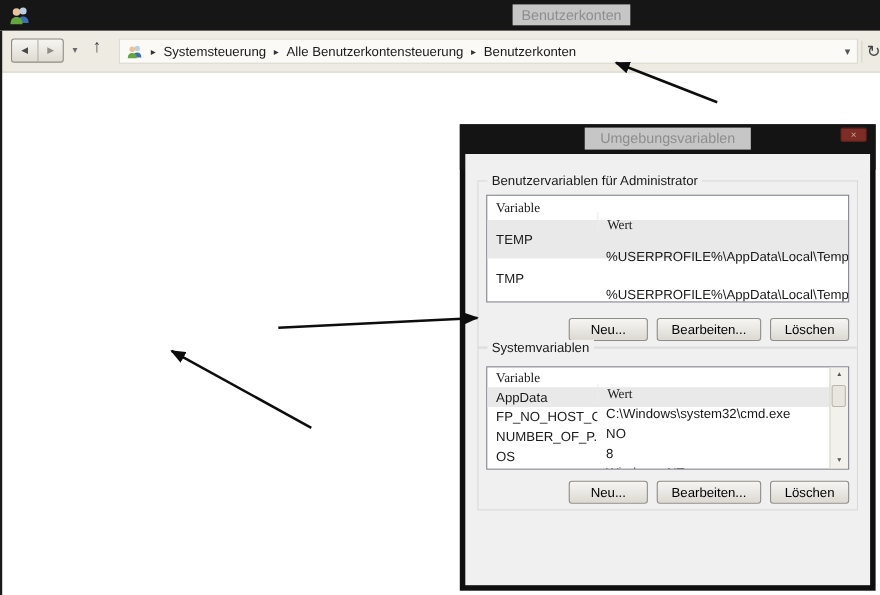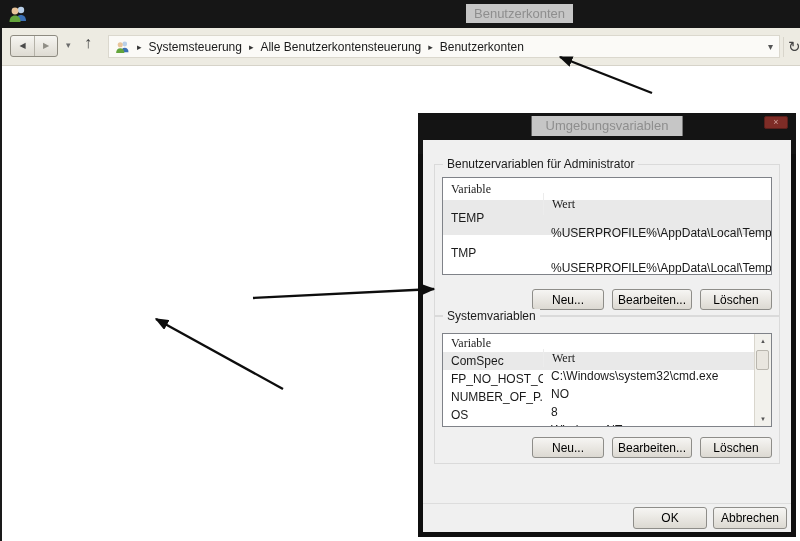"Bearbeiten..." .b-edit { width: 80px -> 95px }
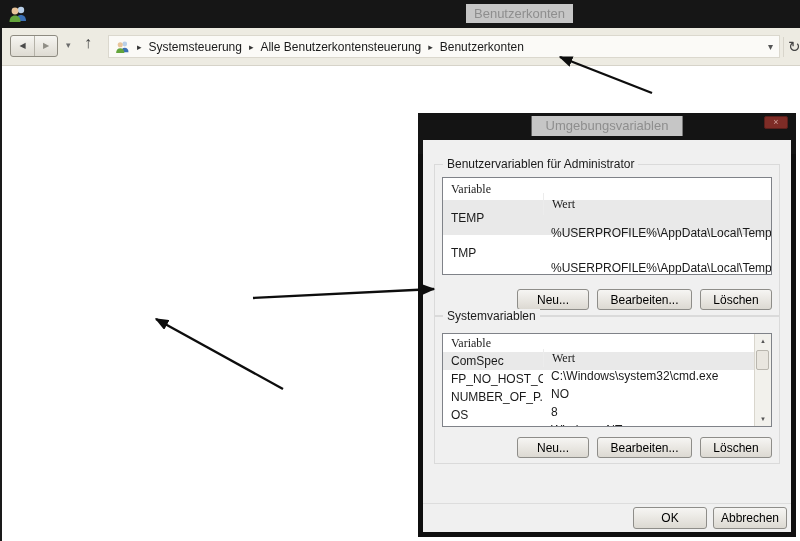"ComSpec" span.cname { text: ComSpec -> AppData }
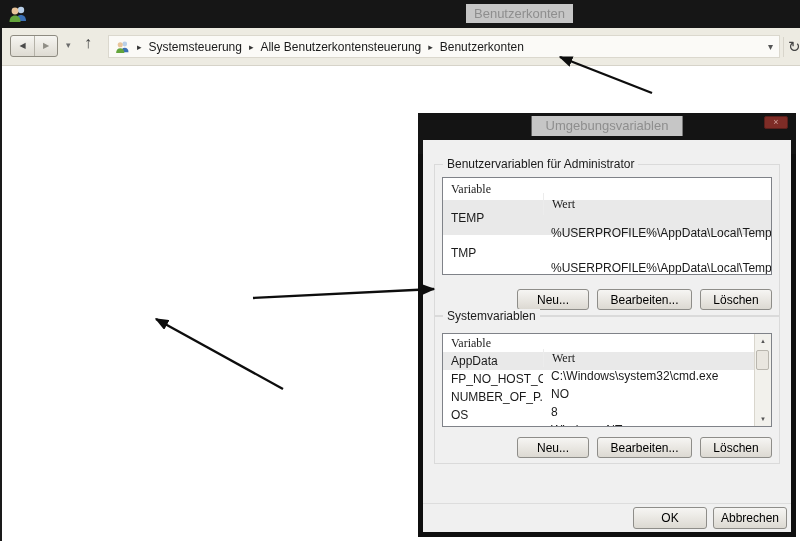"OK" div.dlg-footer { html: <div> <div>OK</div> <div>Abbrechen</div> </div> -> none }
